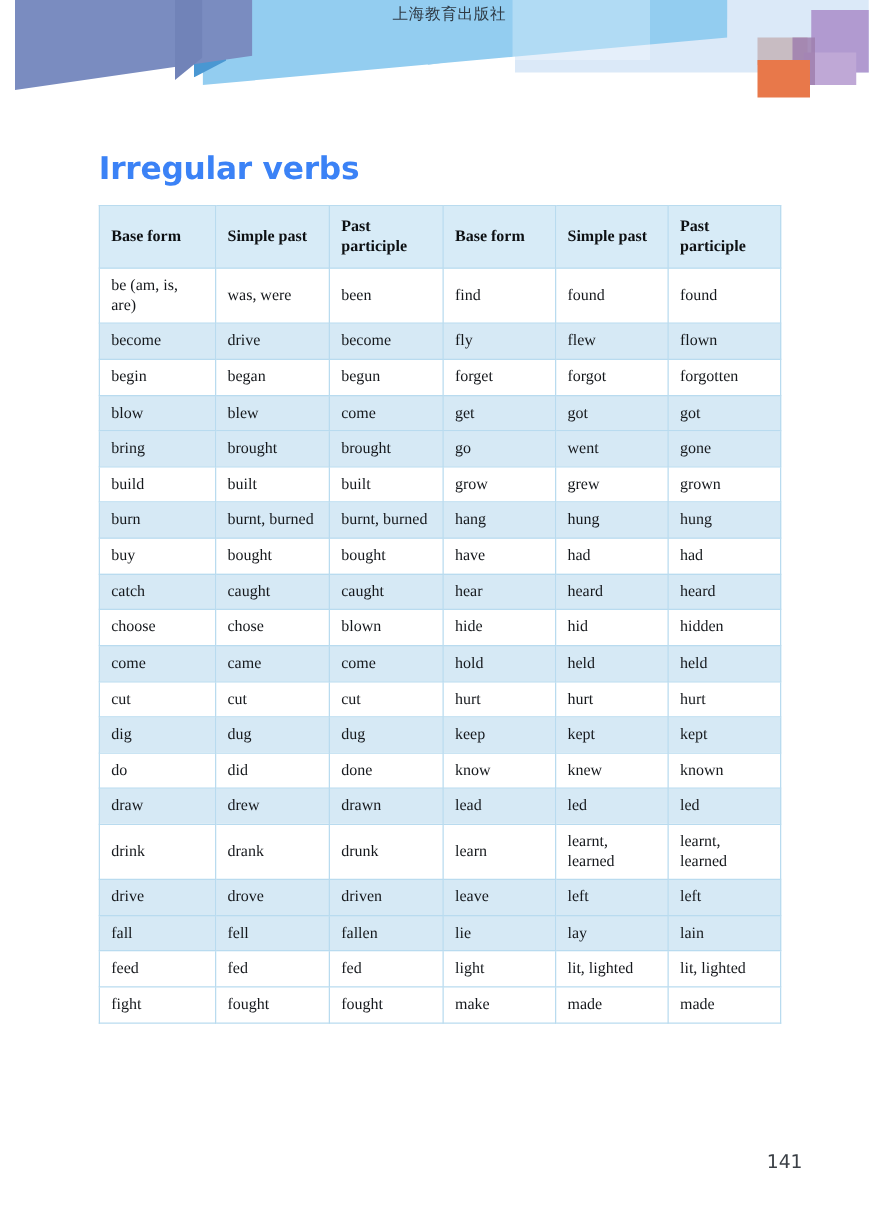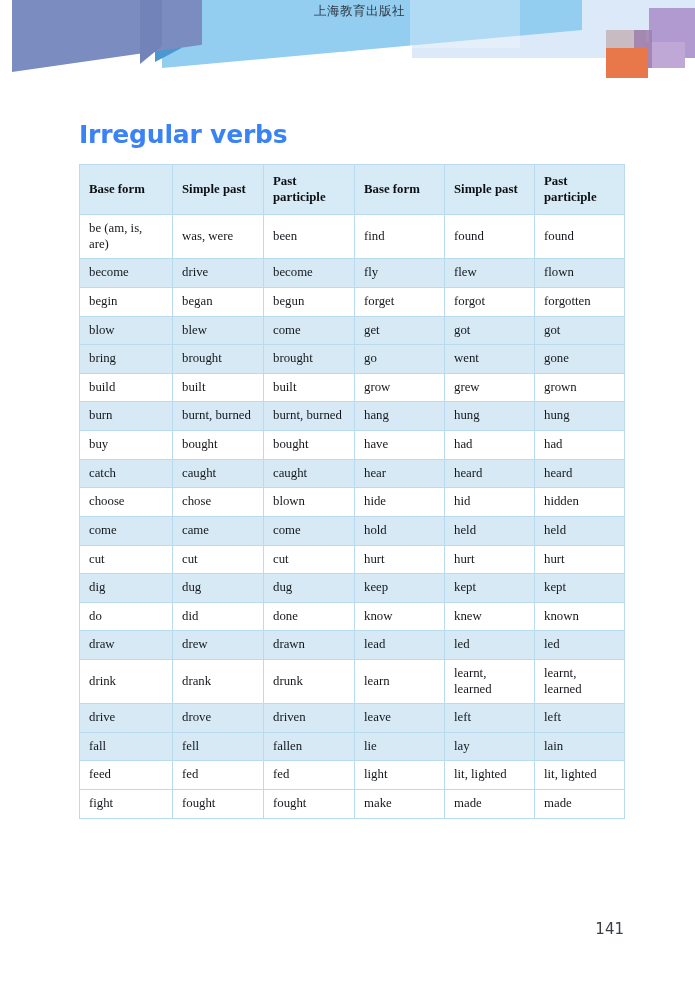"141" .page-number { right: 71px -> 53px }
